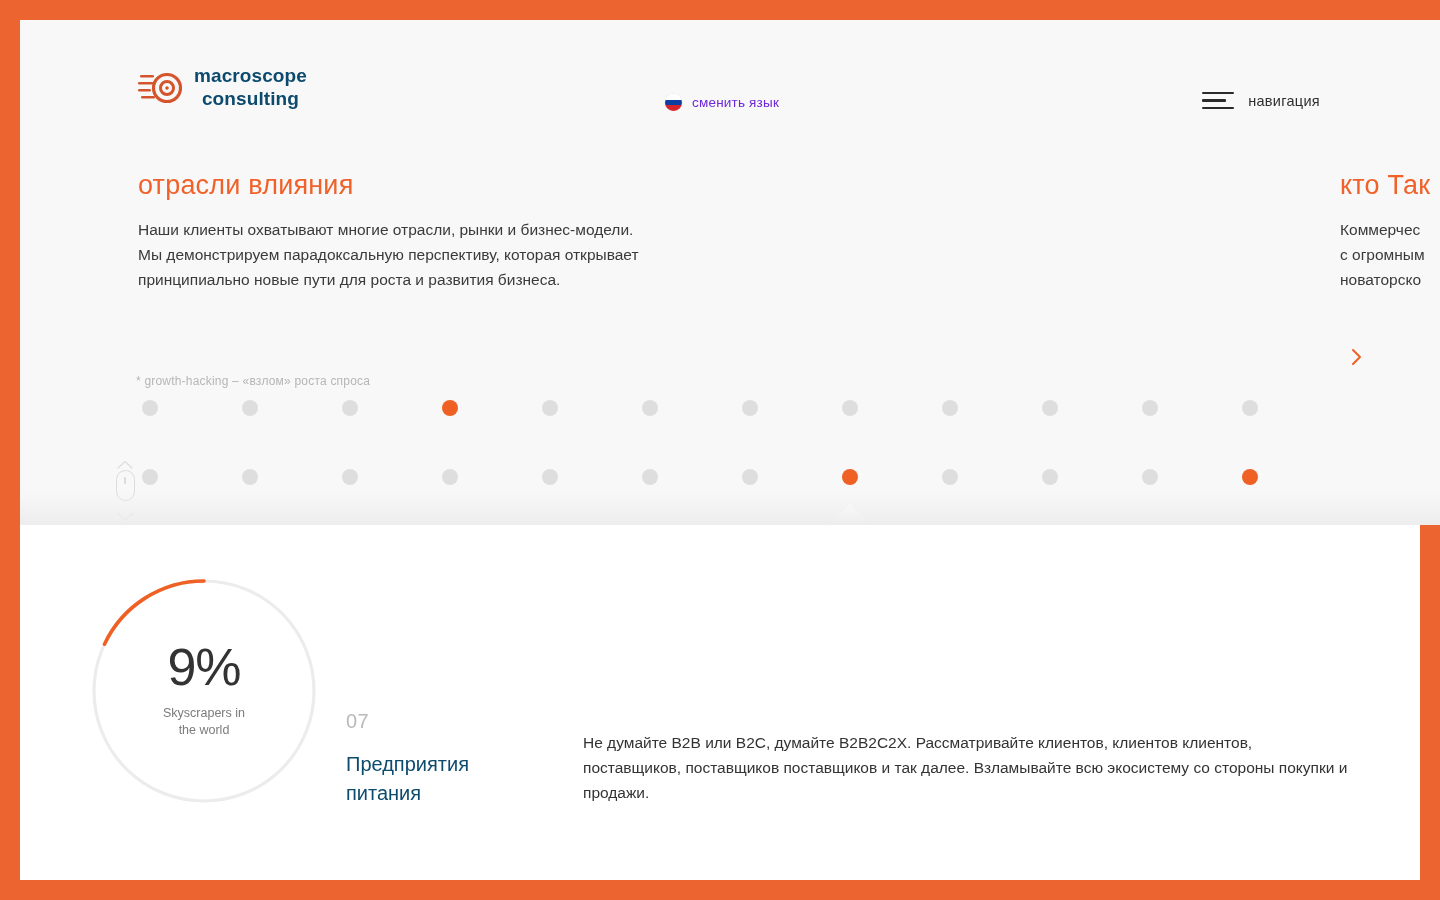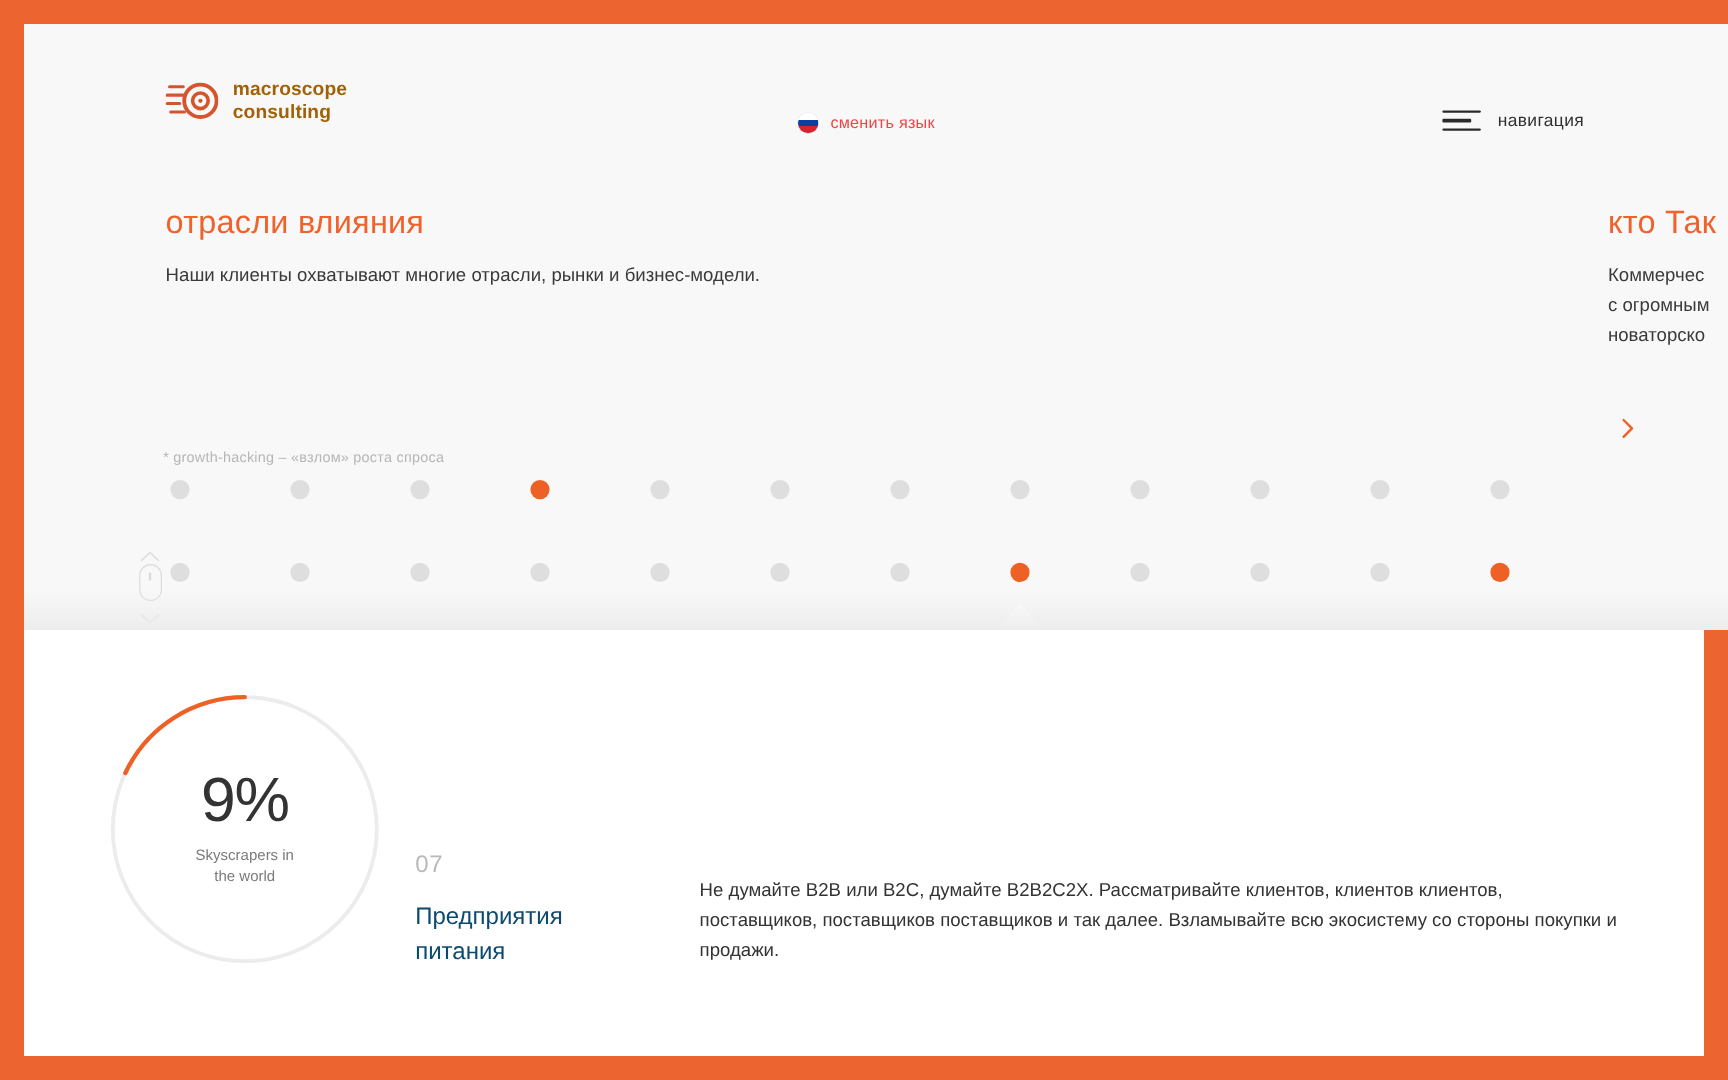"macroscope" .logo-text { color: #a16207 -> #0c4a6e; font-size: 16px -> 19px; text-align: none -> center }
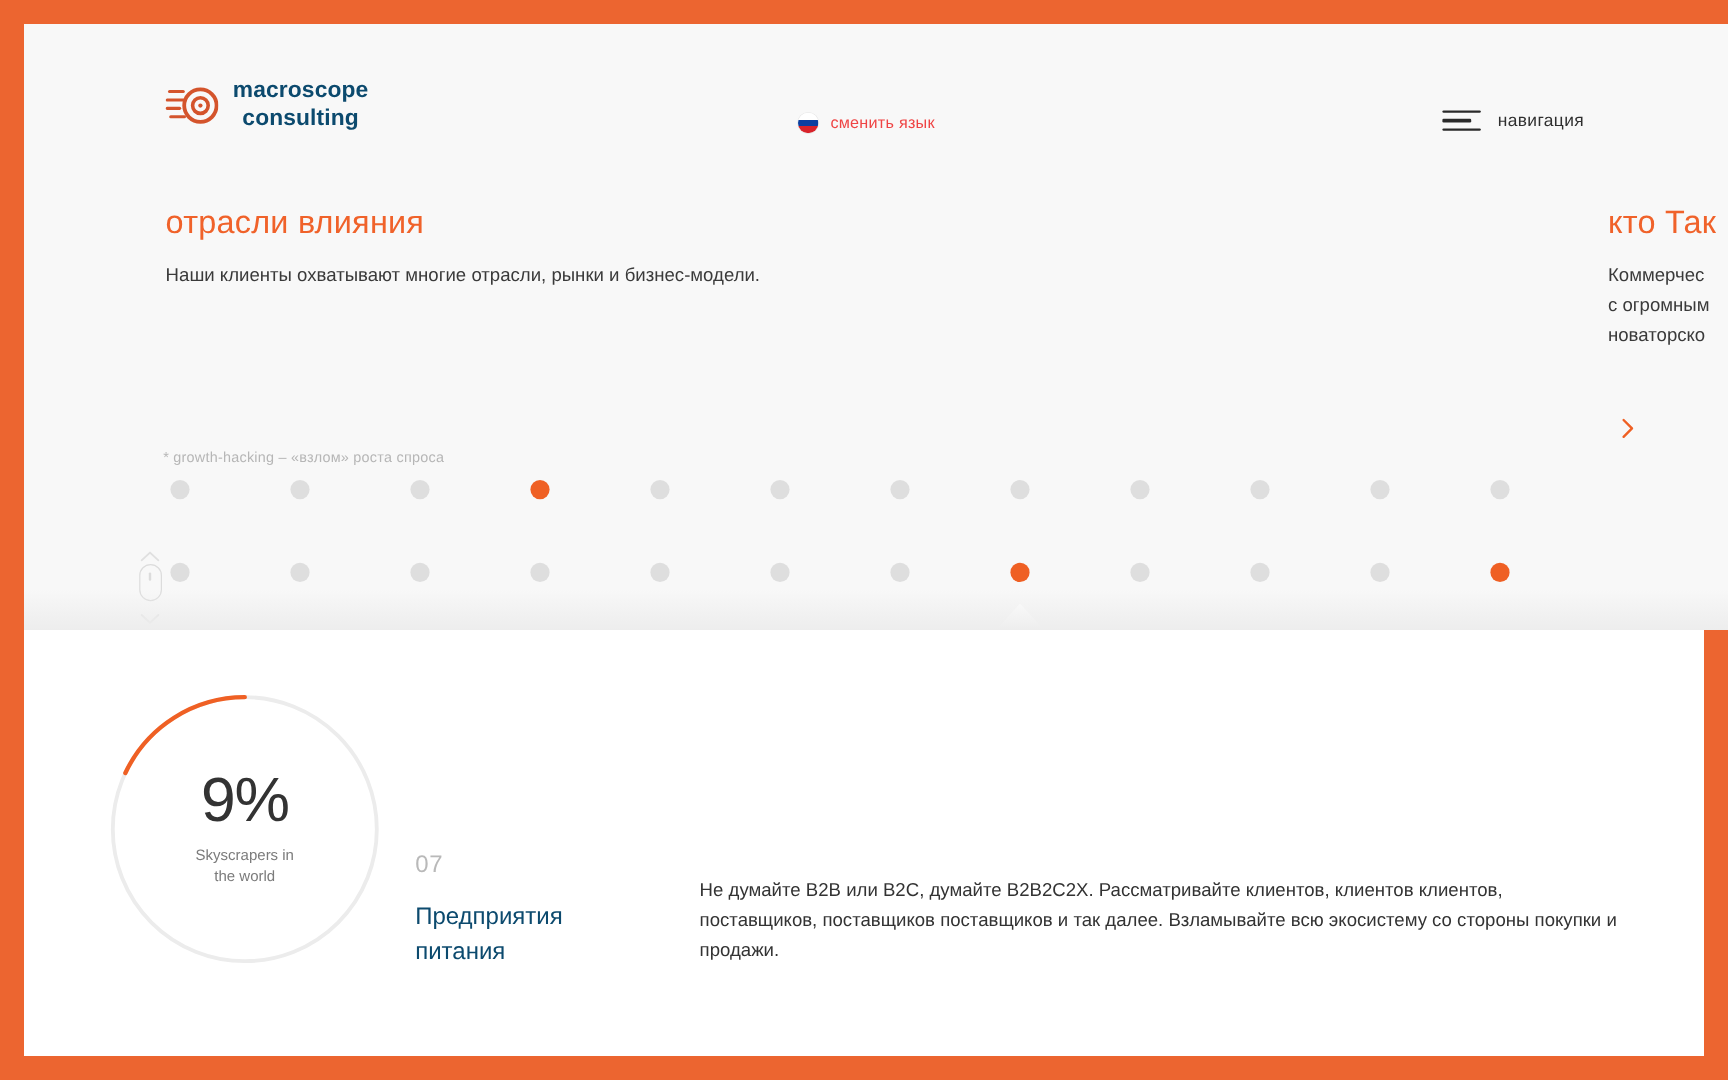"сменить язык" .lang-label { color: #ef4444 -> #6d28d9 }
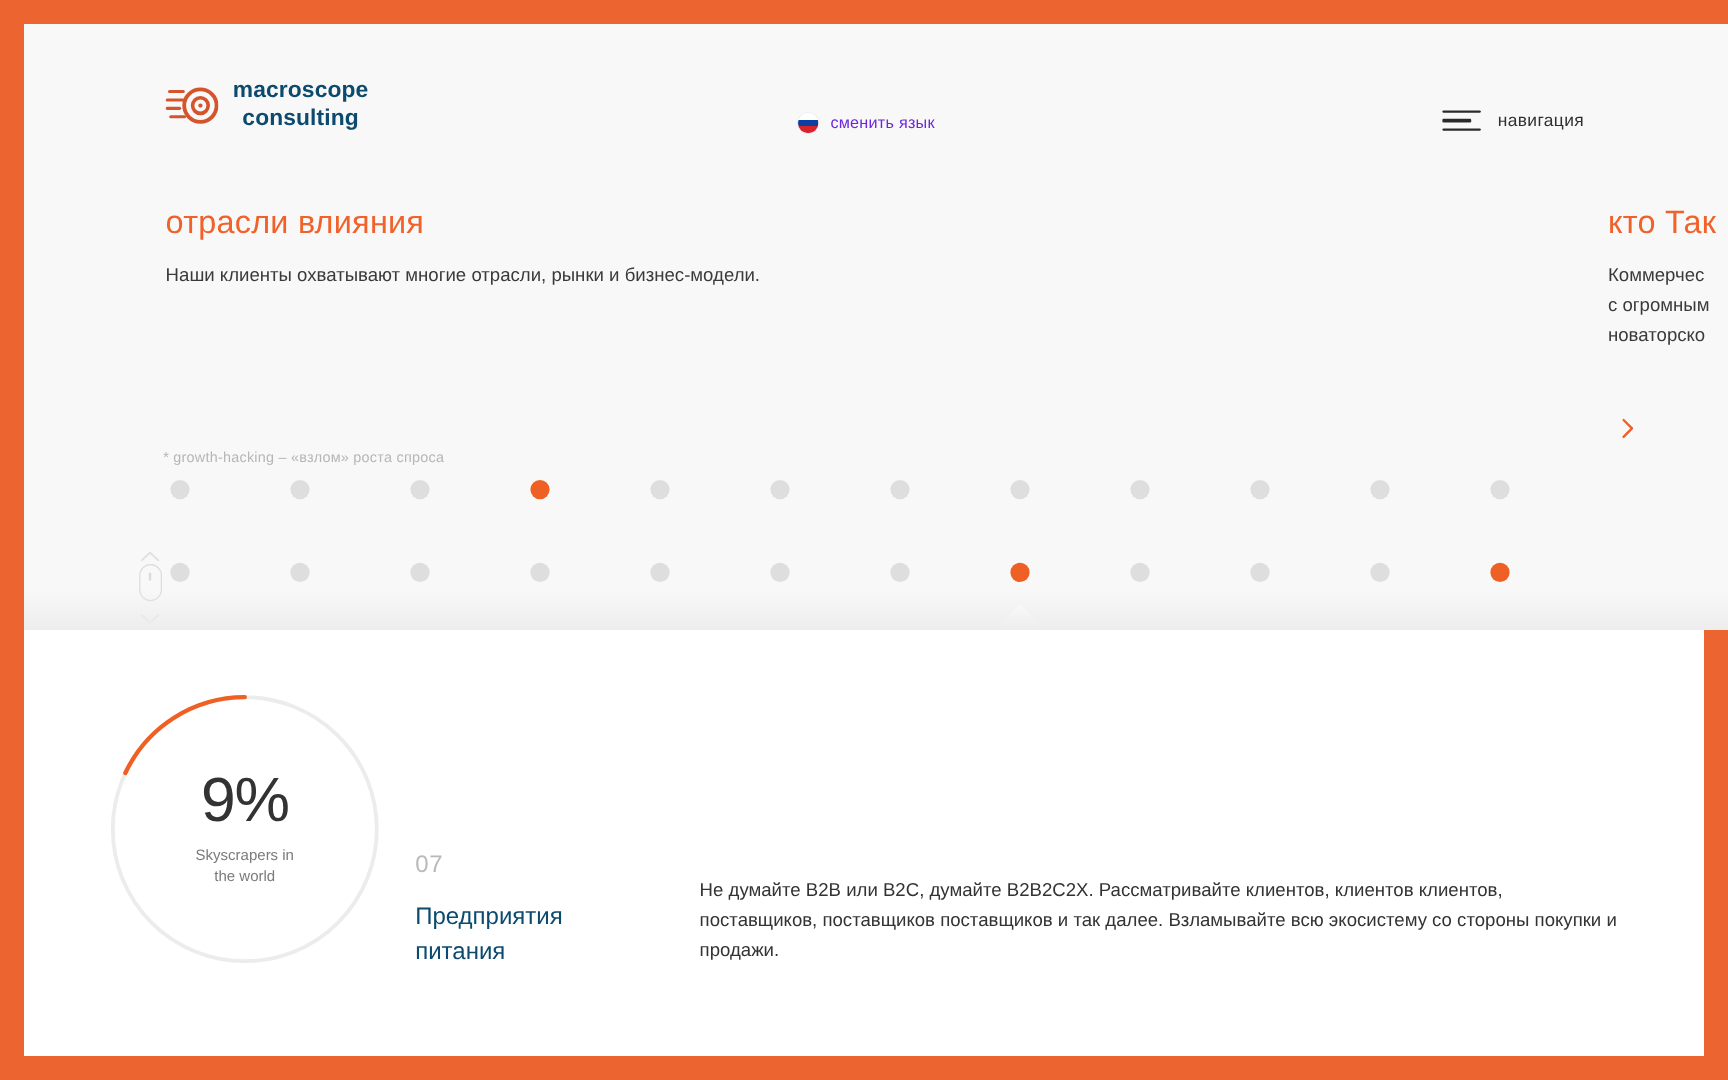"Мы демонстрируем парадоксальную" span { html: none -> <span>Мы демонстрируем парадоксальную перспективу, которая открывает</span> }
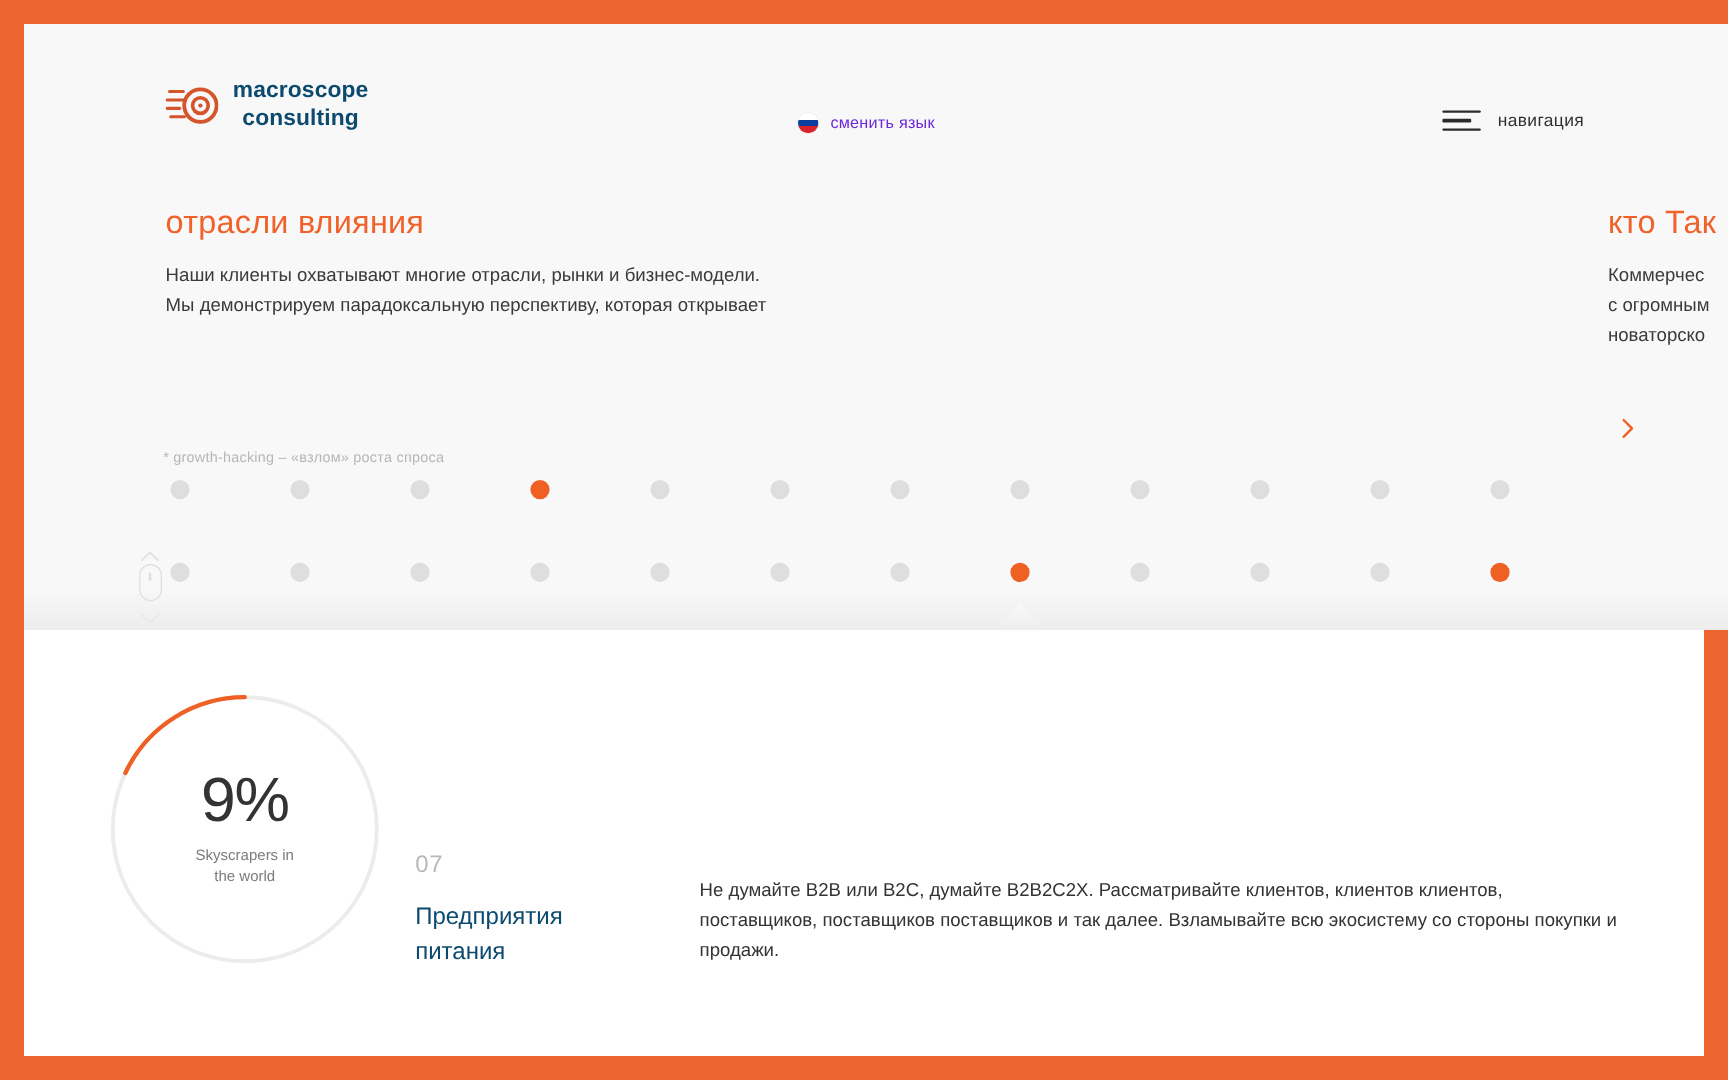"принципиально новые пути для роста" span { html: none -> <span>принципиально новые пути для роста и развития бизнеса.</span> }
